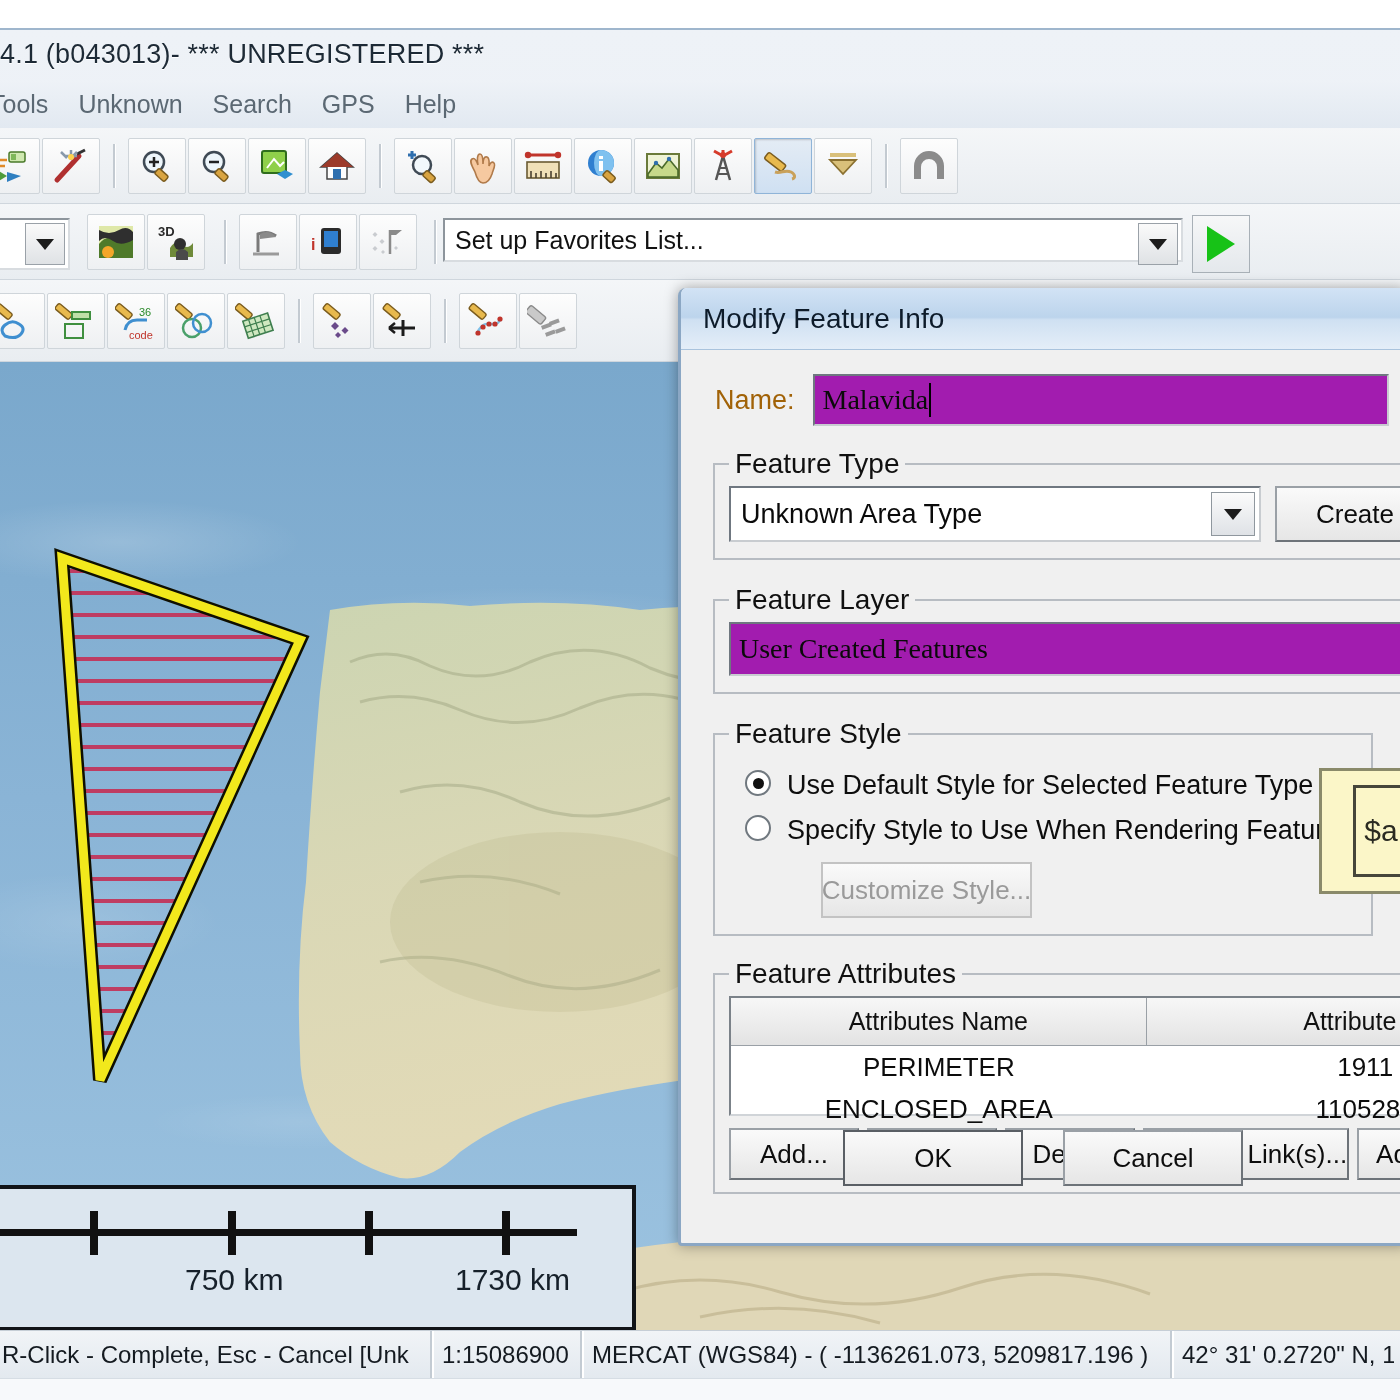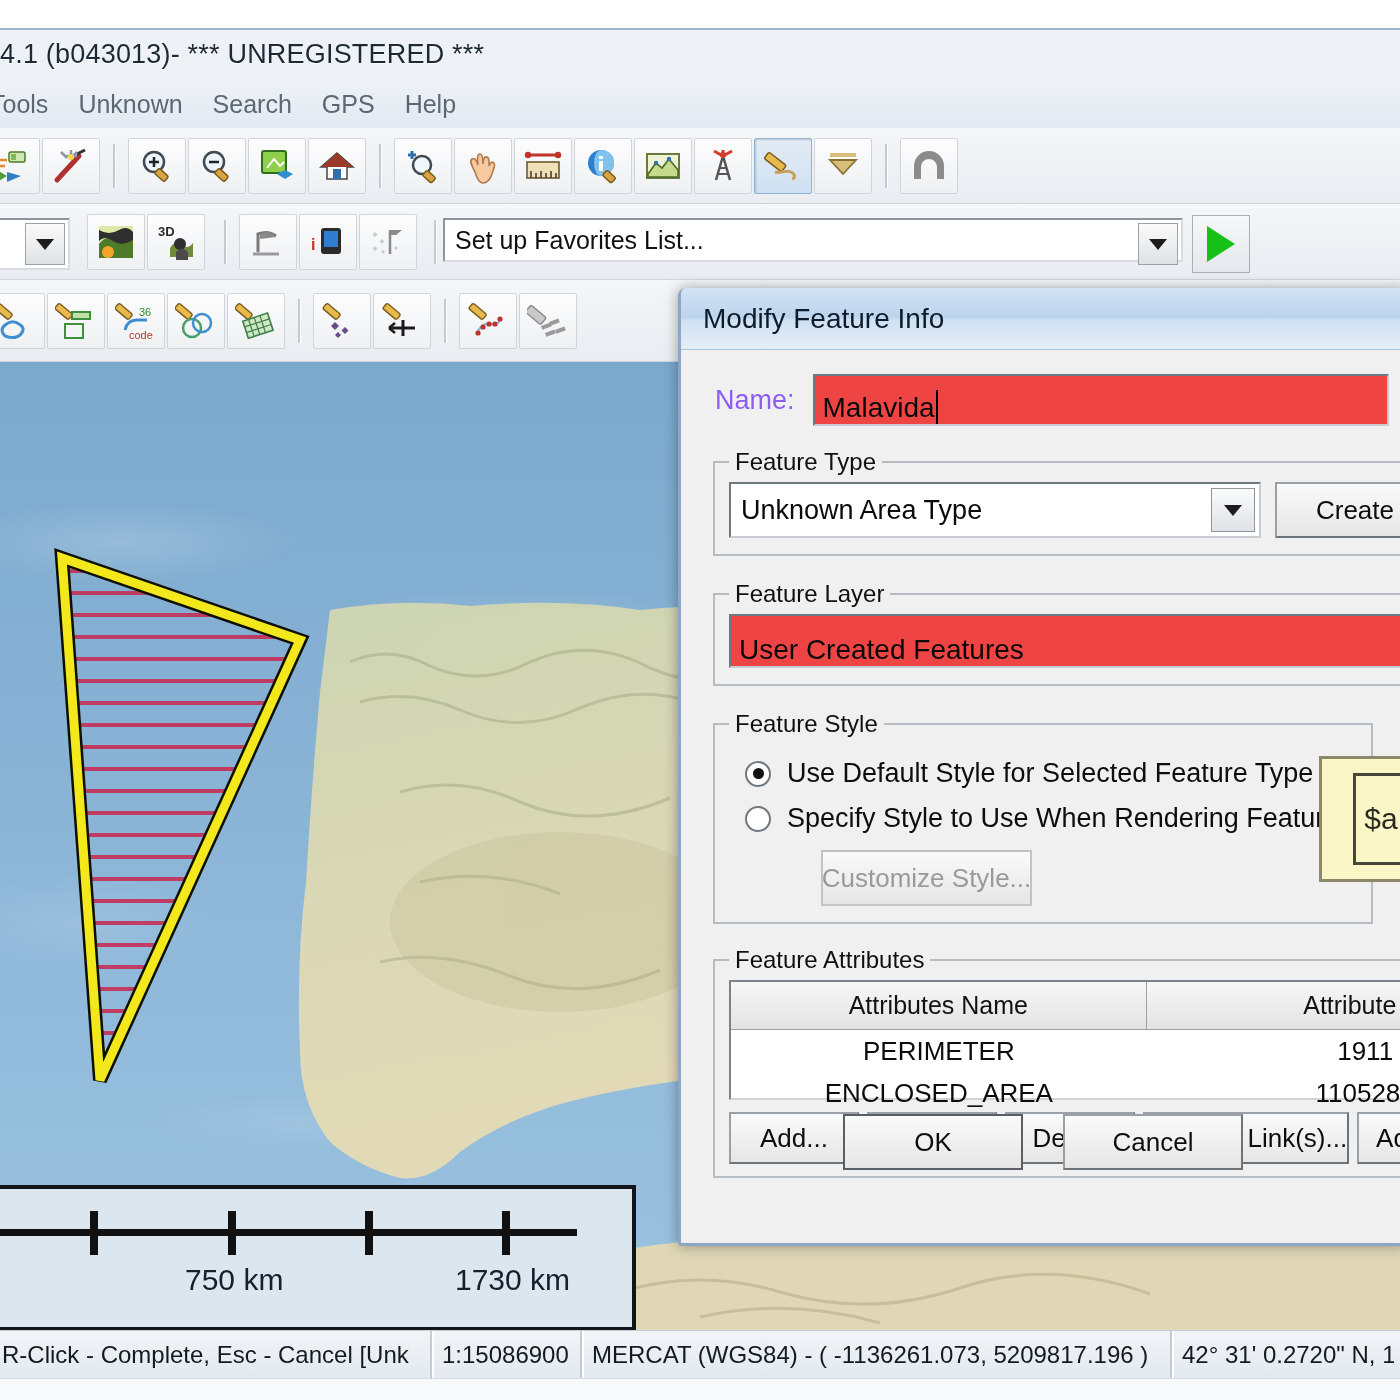"Name:" .lbl { color: #8b5cf6 -> #a16207 }
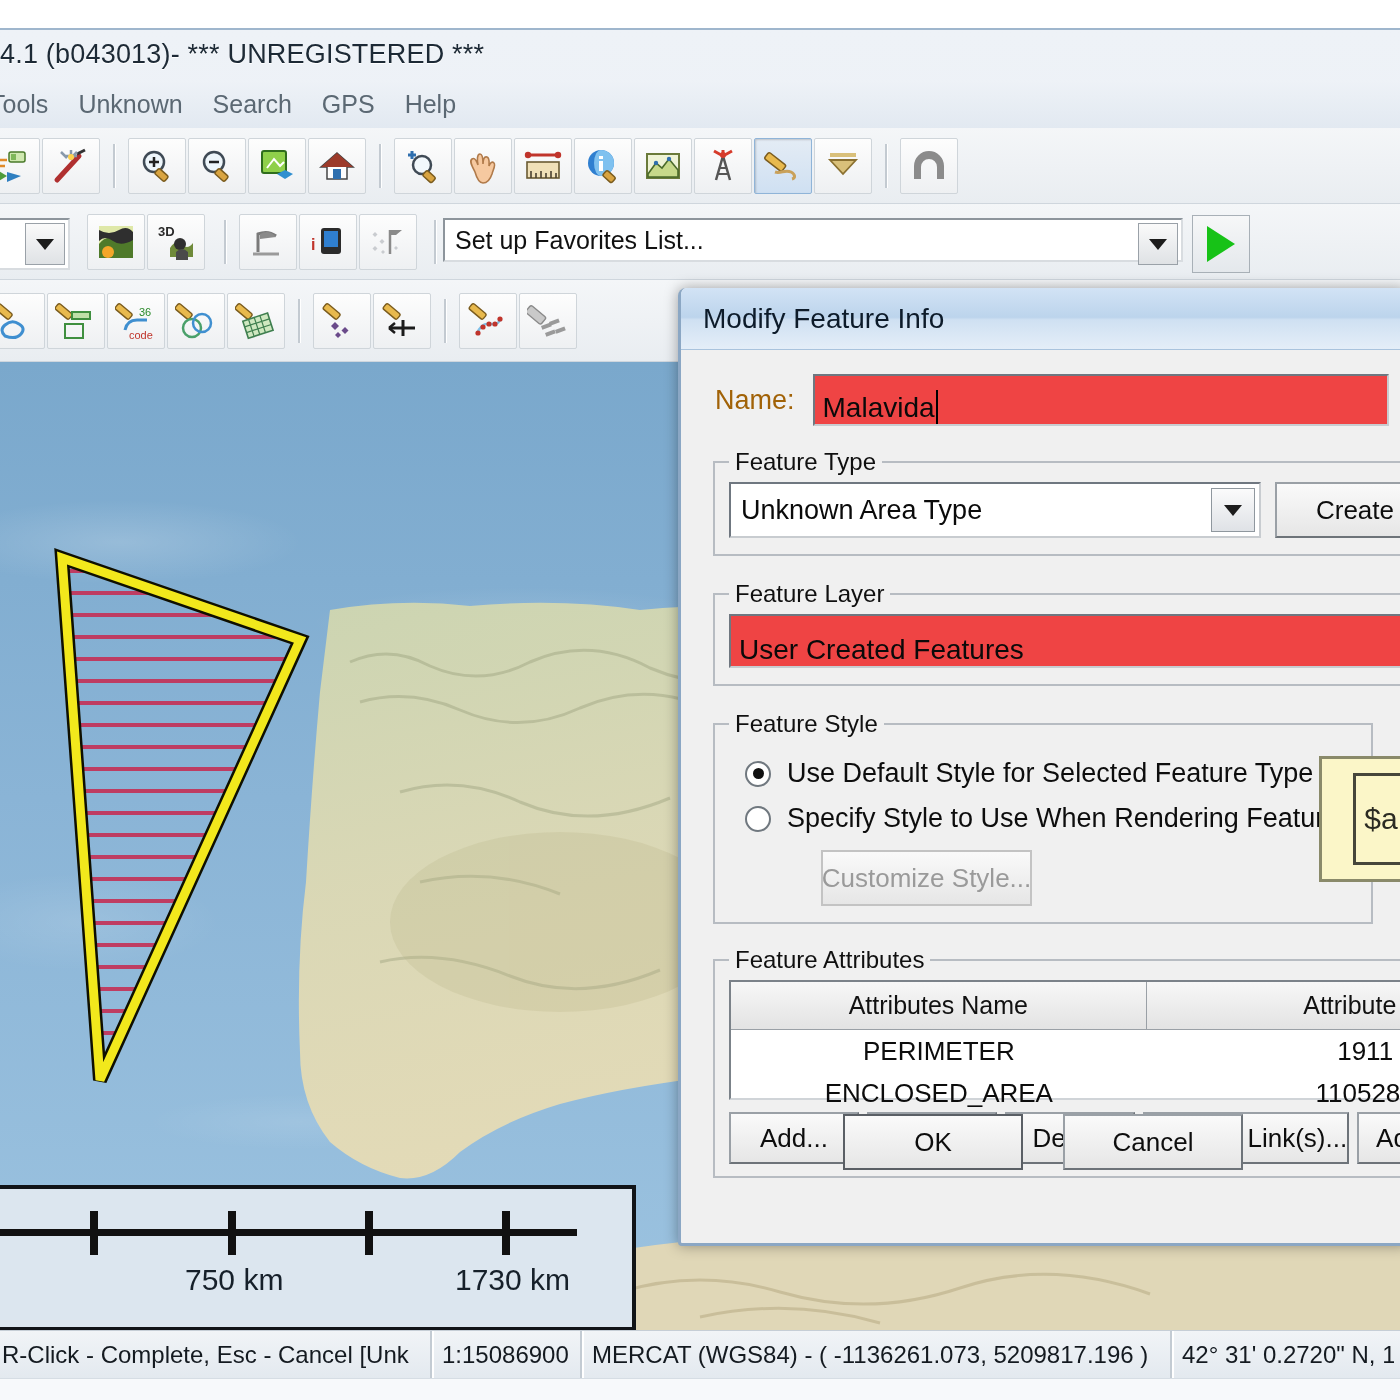"Malavida" .textbox { align-items: flex-end -> center; background: #ef4444 -> #a21caf; font-family: none -> Liberation Serif, serif }
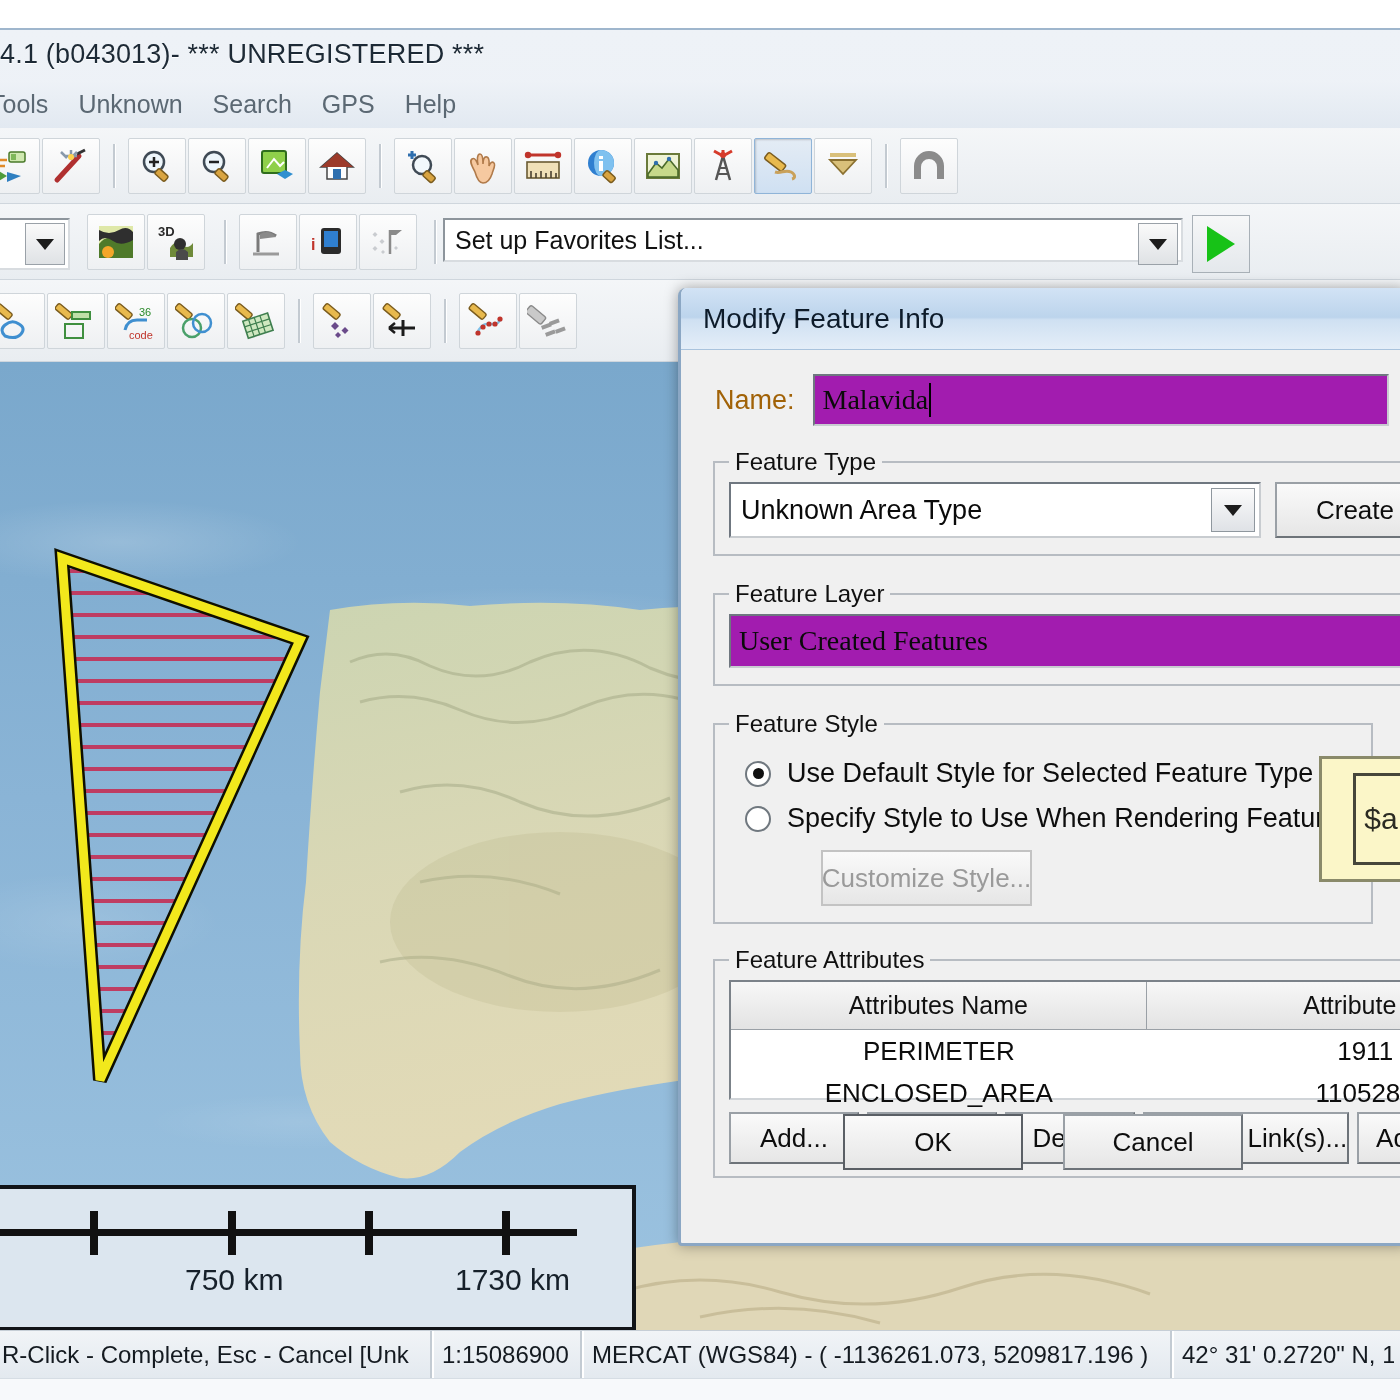"Feature Type" fieldset.grp > legend { font-size: 24px -> 28px }
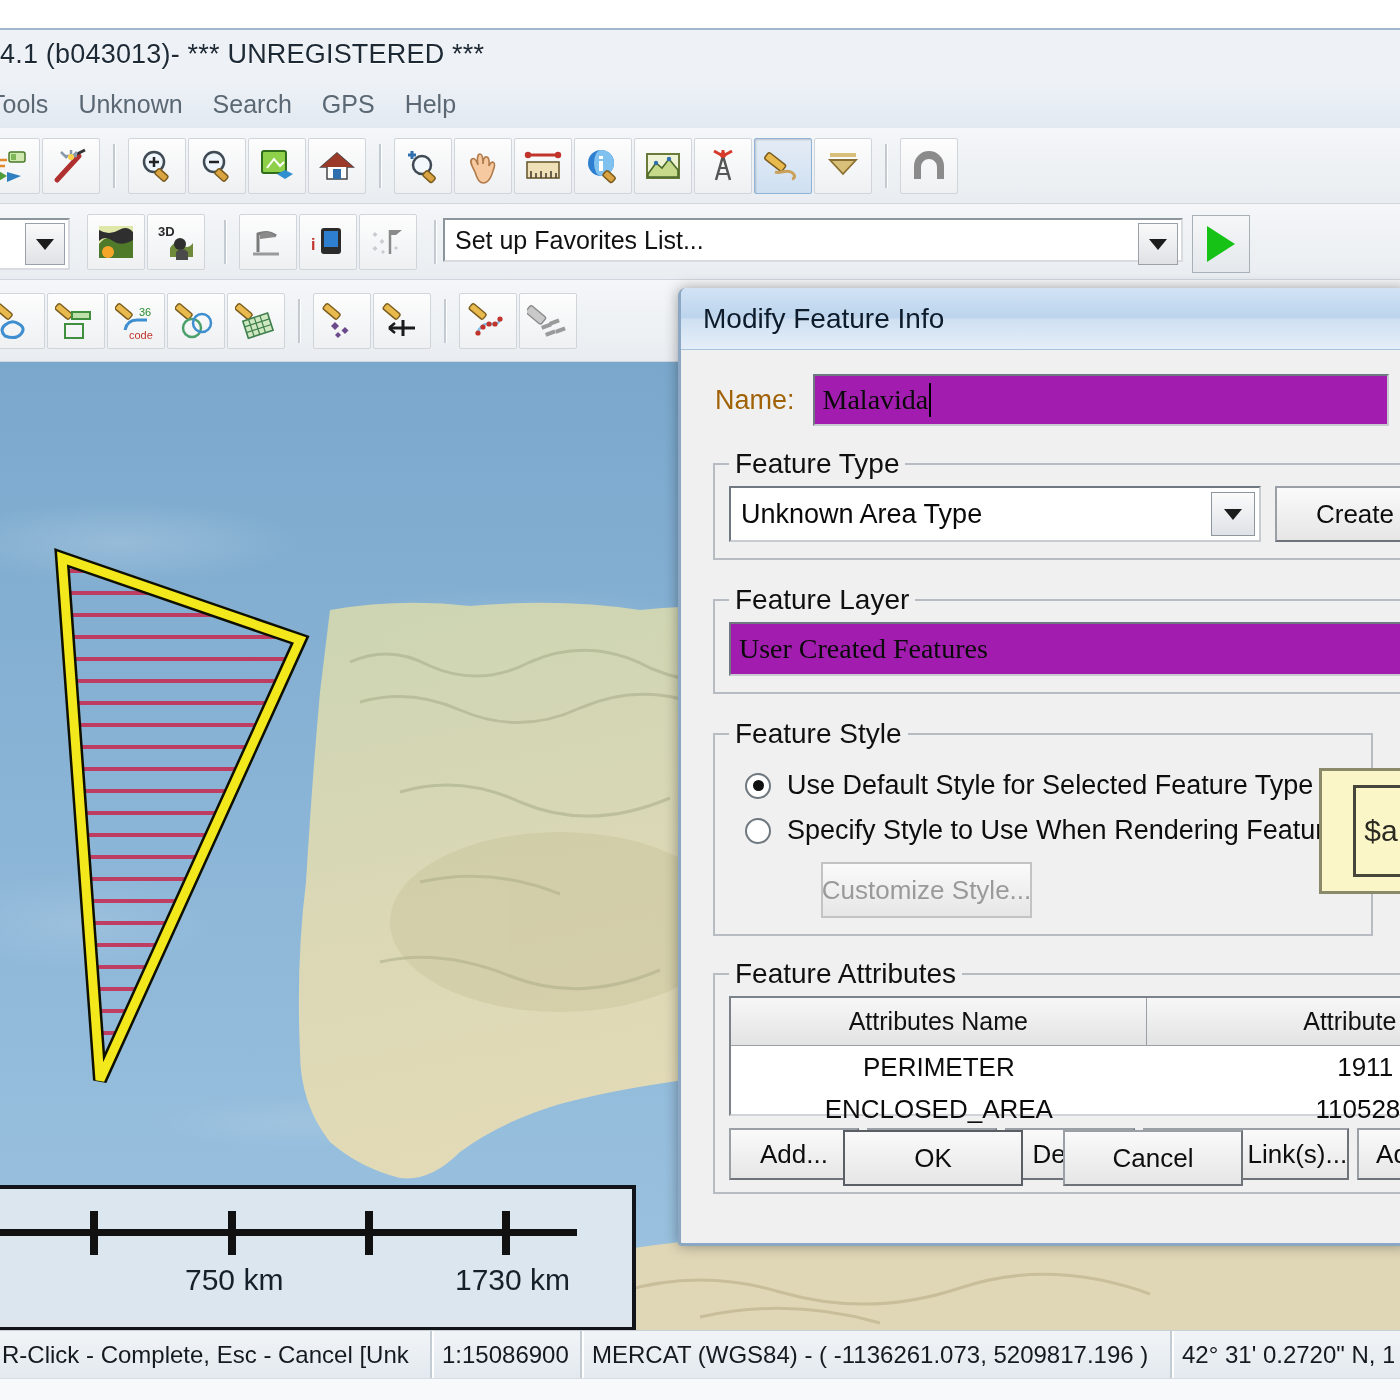"Use Default Style for Selected" .radio-row { align-items: center -> flex-start }
